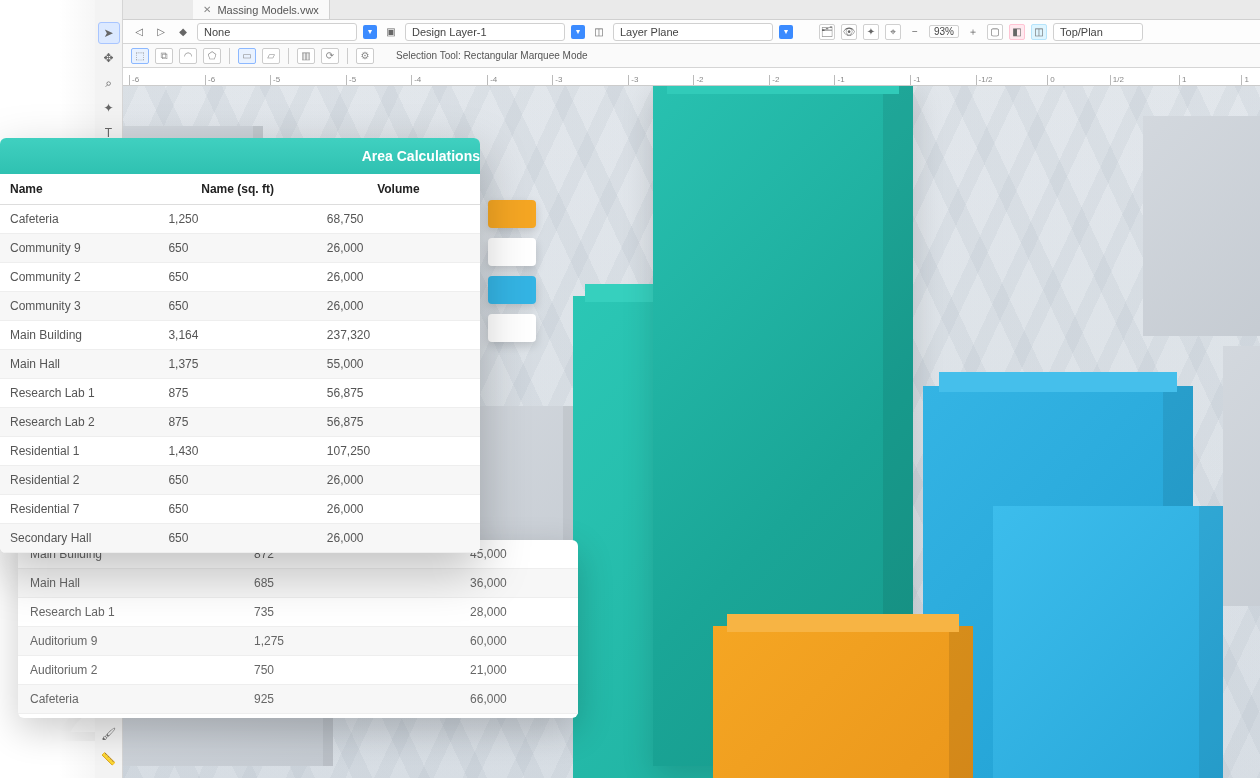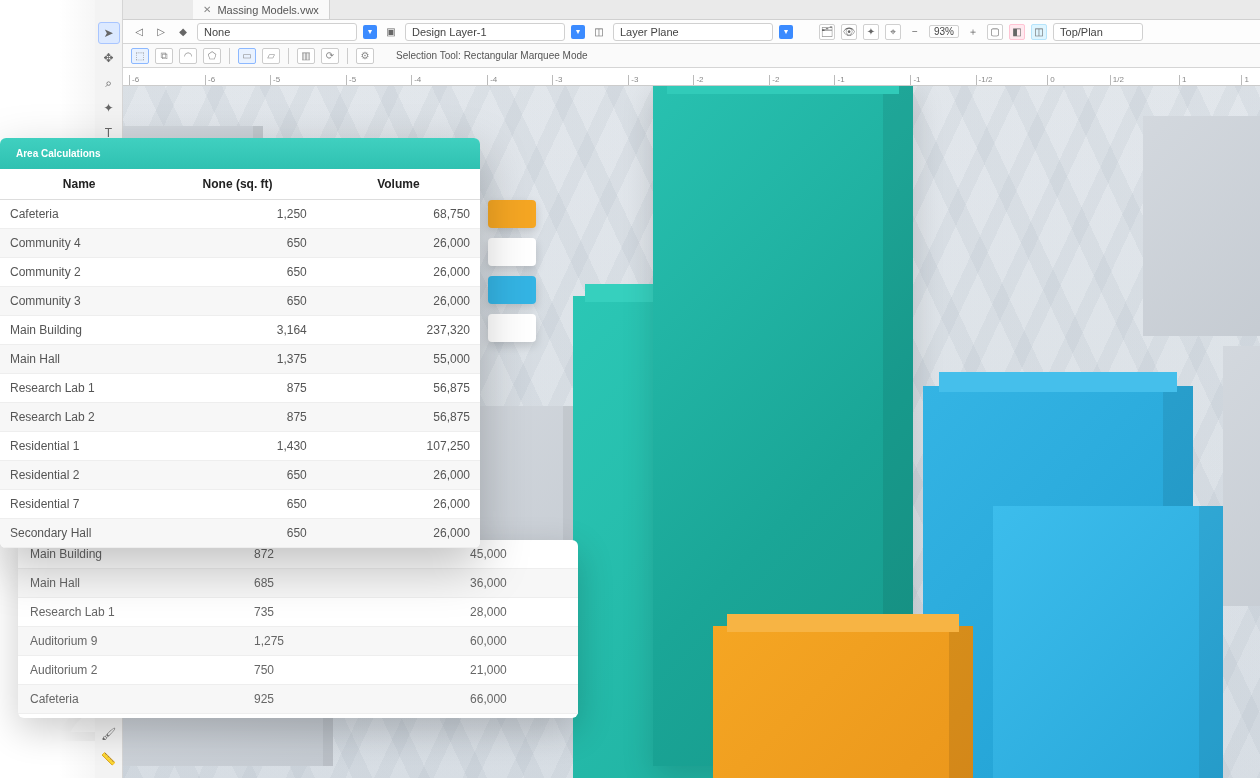"Area Calculations" .card-head { font-size: 10px -> 14px; padding: 10px 16px -> 10px 0; text-align: left -> right }
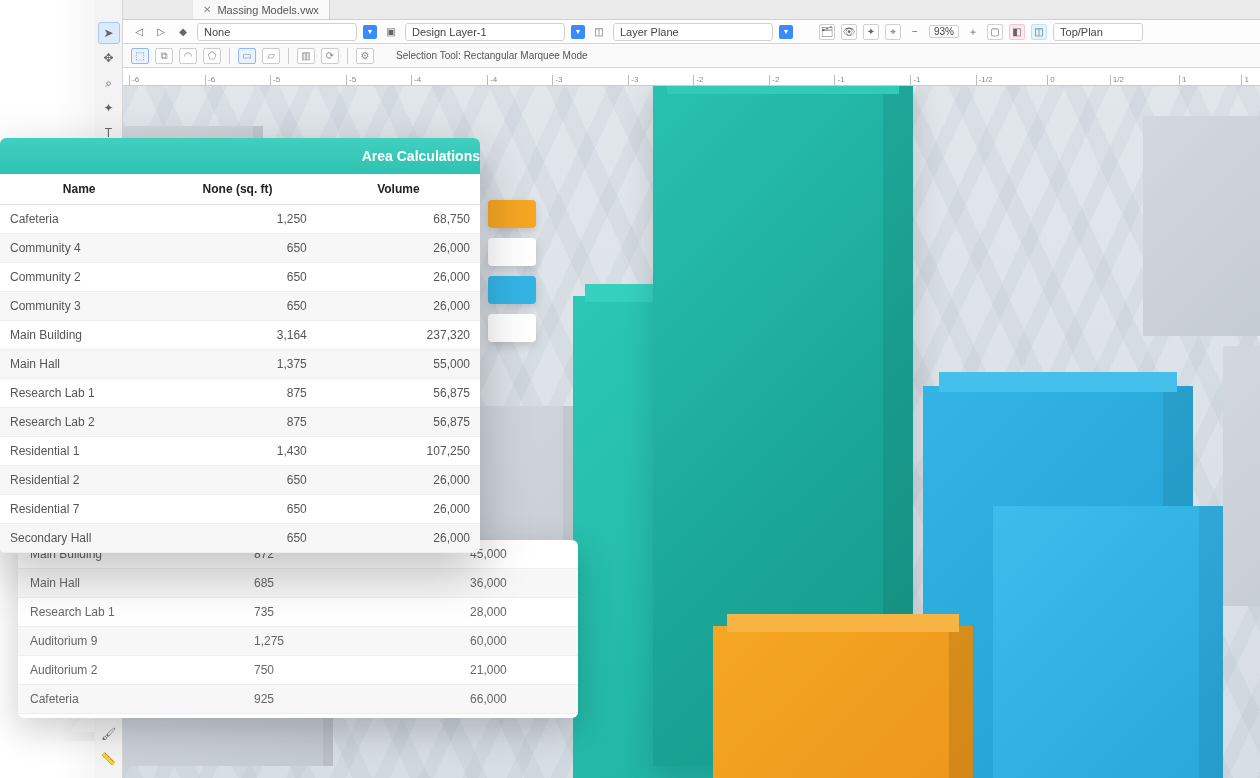"Name" table.calc th:nth-child(1) { text-align: center -> left }
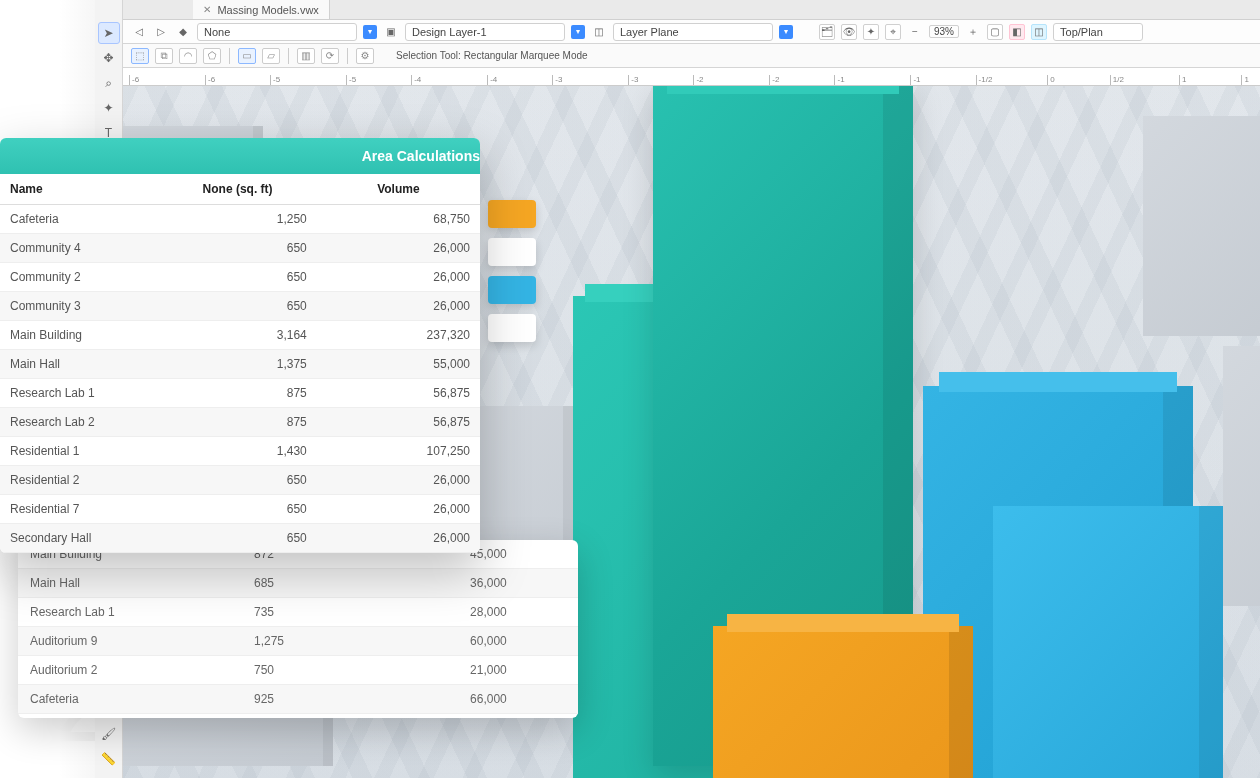"None (sq. ft)" th { text: None -> Name }
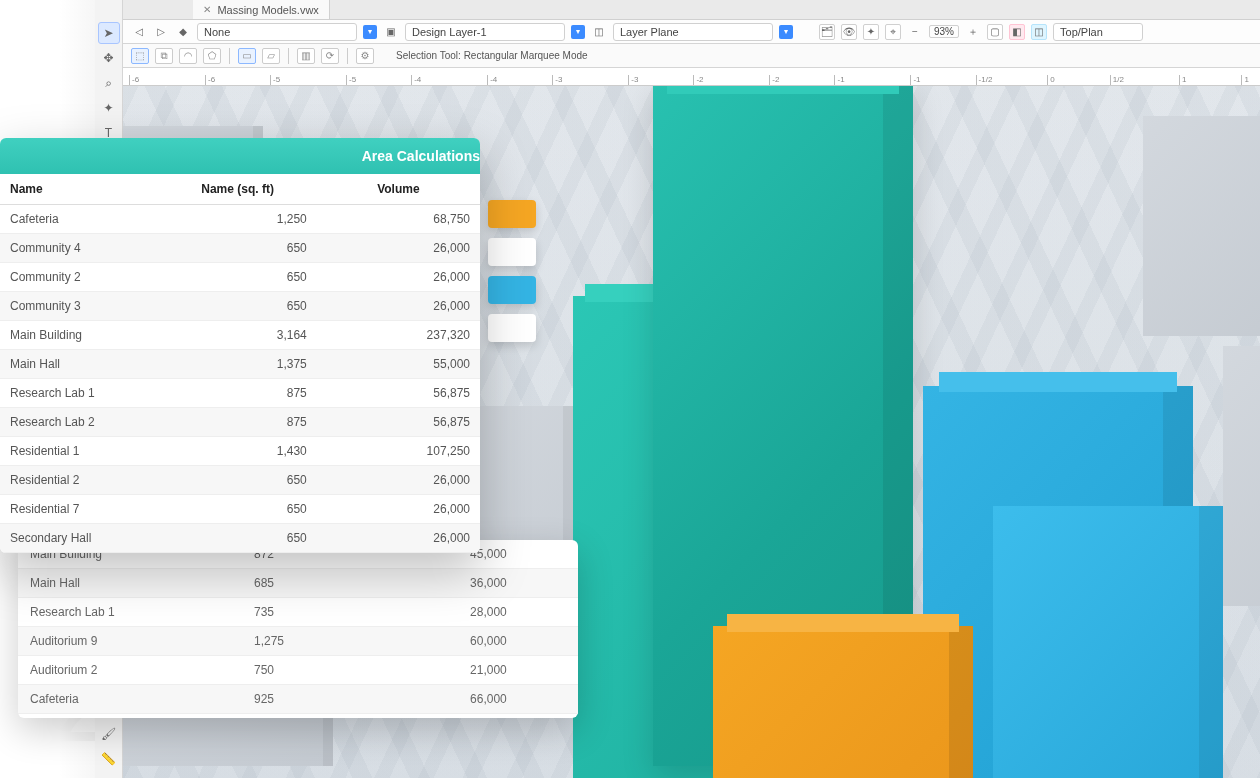"1,250" table.calc td:nth-child(2),table.calc td:nth-child(3) { text-align: right -> left }
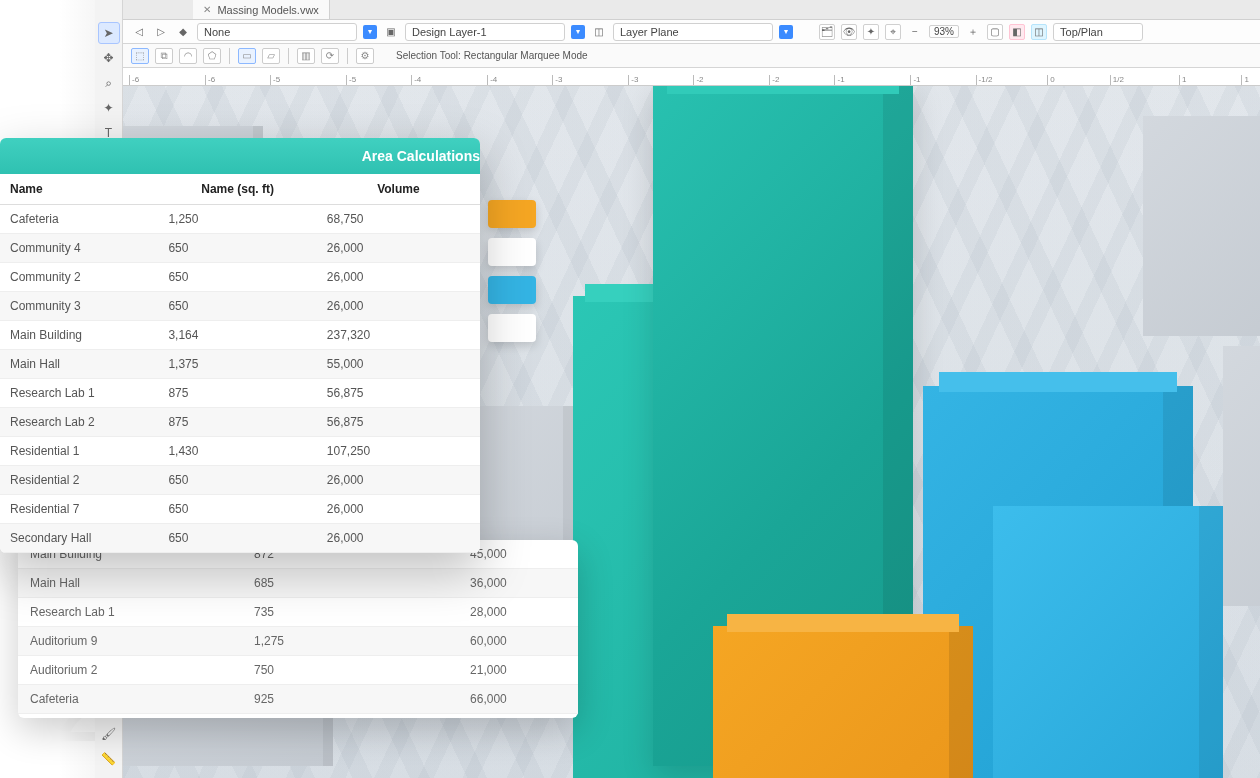"Community 4" td { text: 4 -> 9 }
